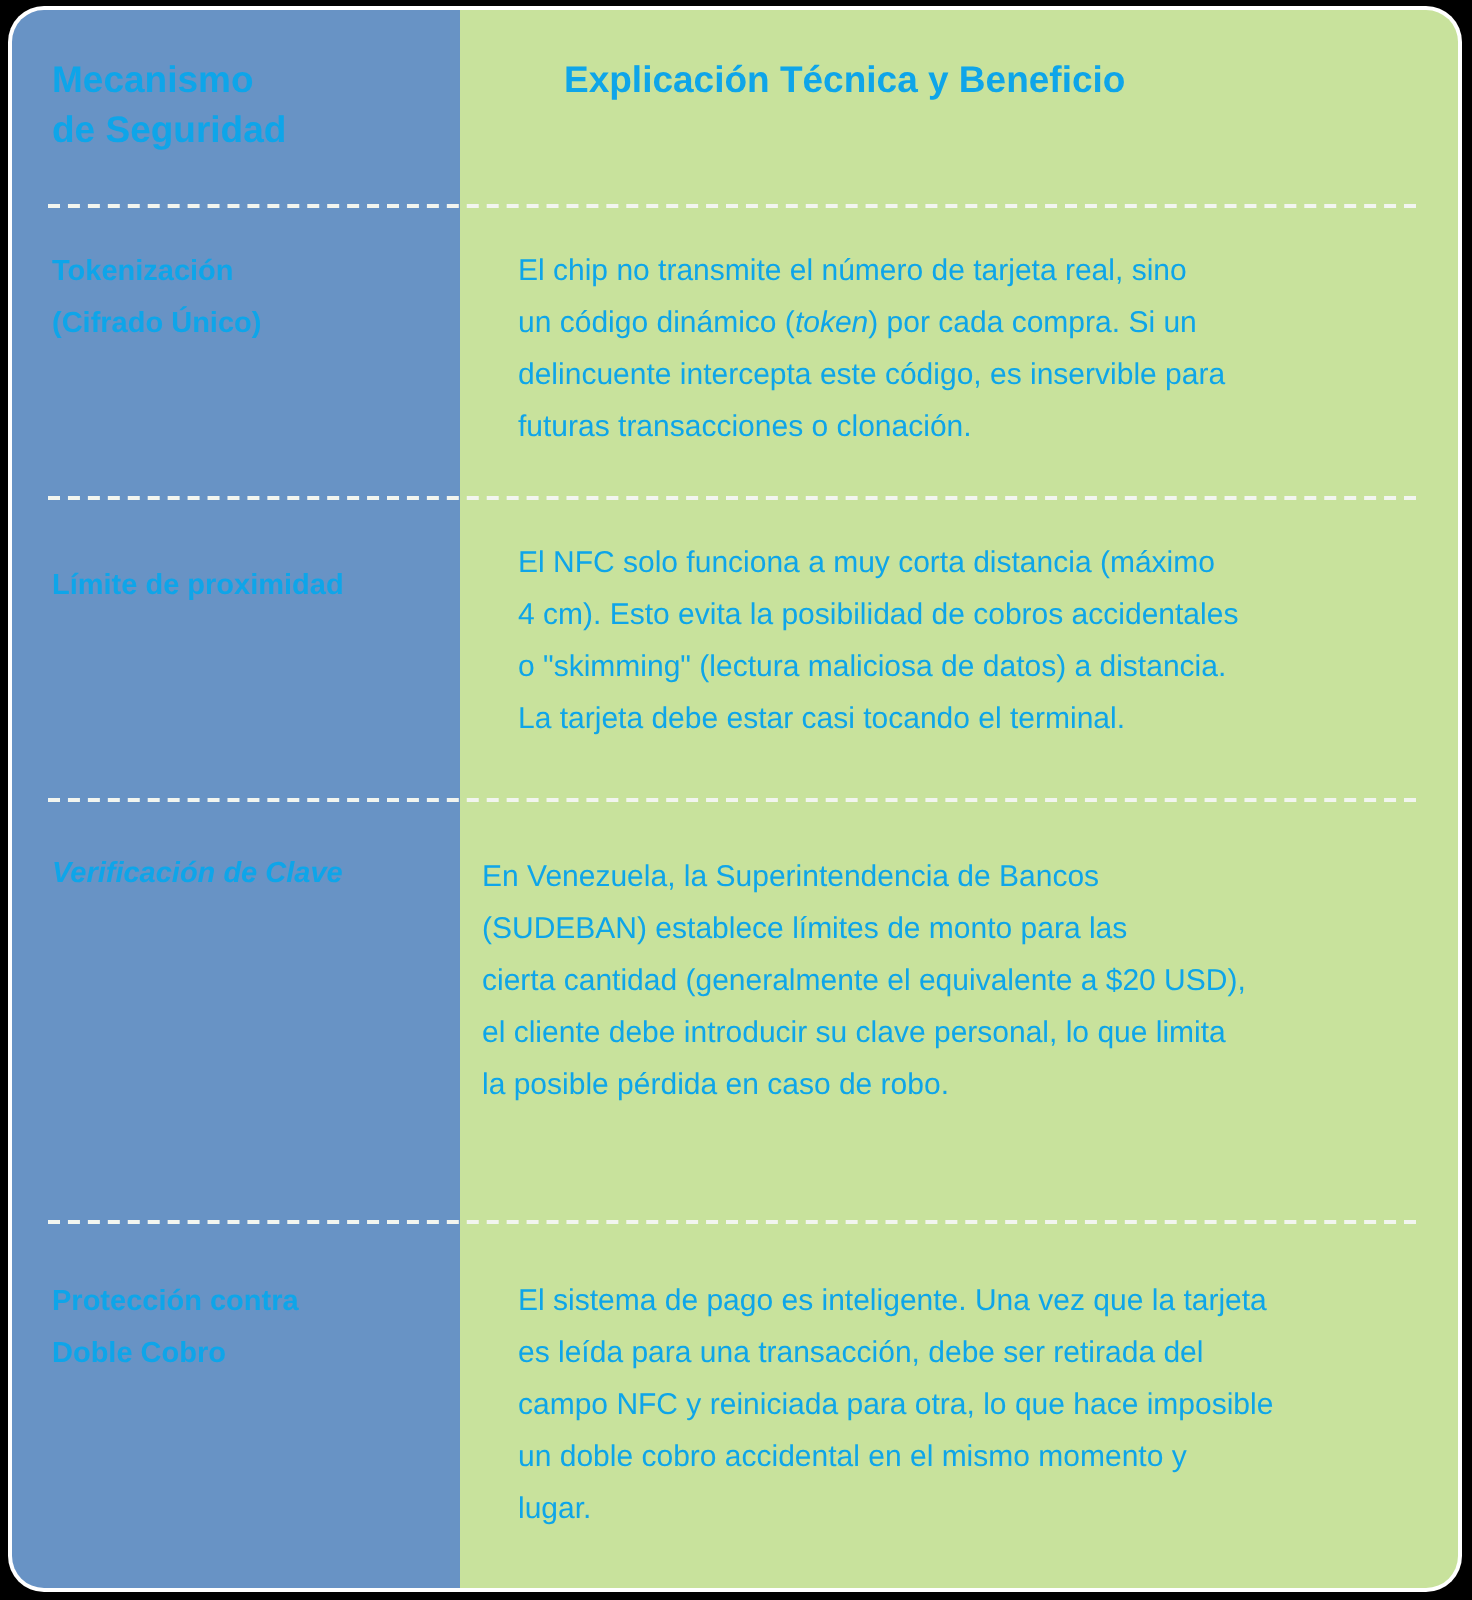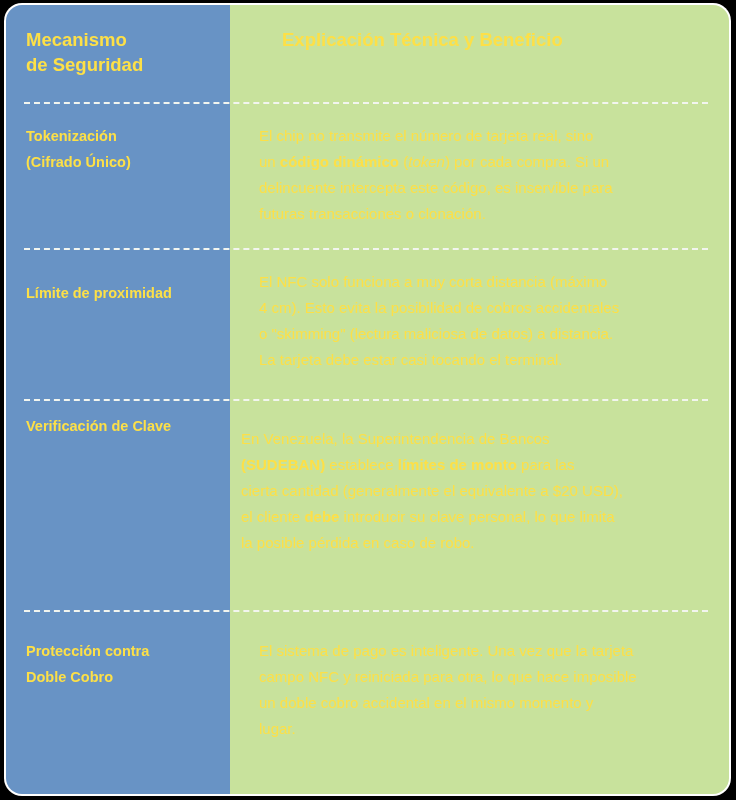"Mecanismo" .cell { color: #fde047 -> #0ea5e9 }
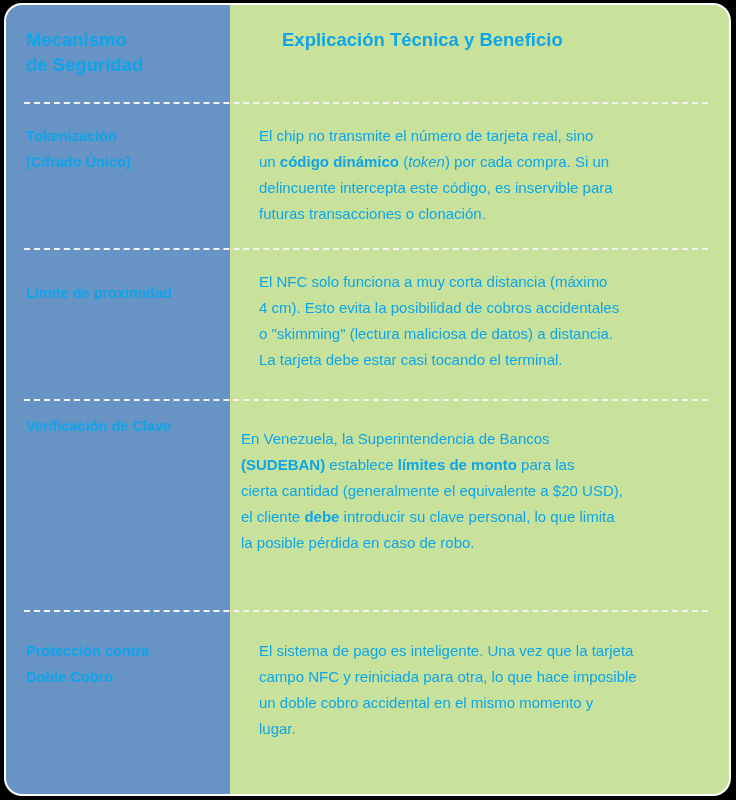"código dinámico" b { font-weight: bold -> normal }
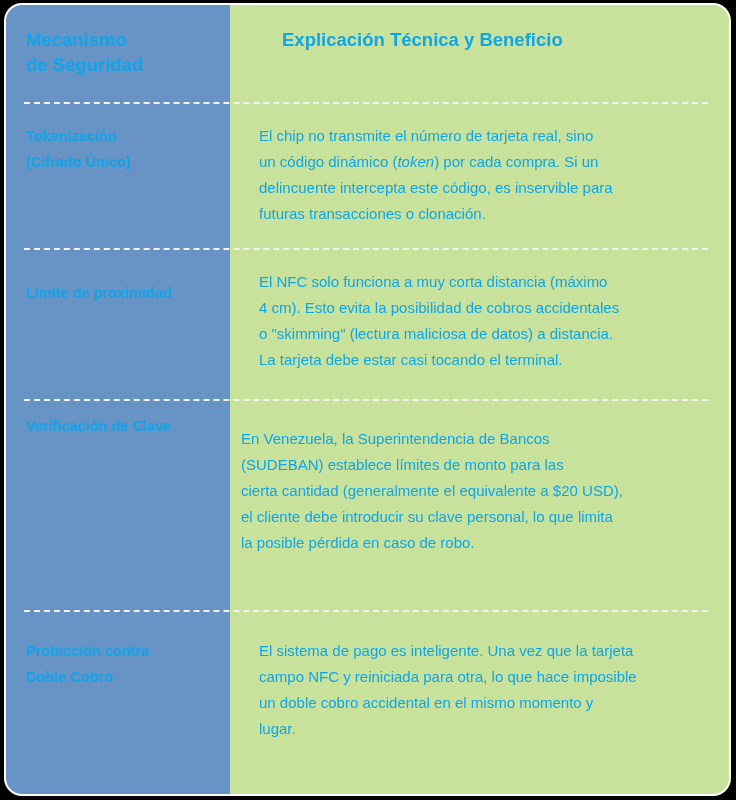"Verificación de Clave" div.cell { font-style: none -> italic; top: 408px -> 419px }
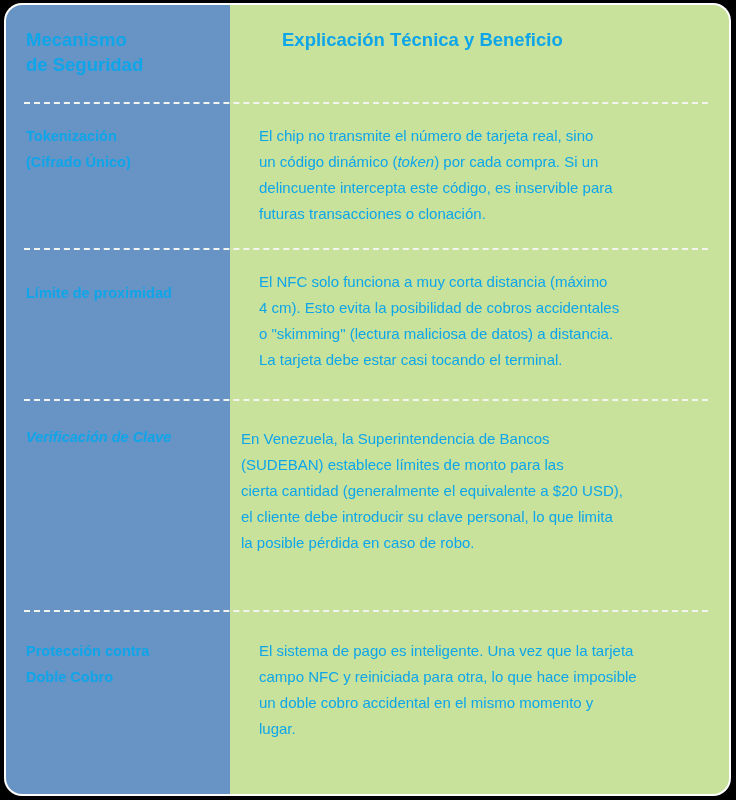"es leída para una transacción," span.line { html: none -> <span>es leída para una transacción, debe ser retirada del</span> }
